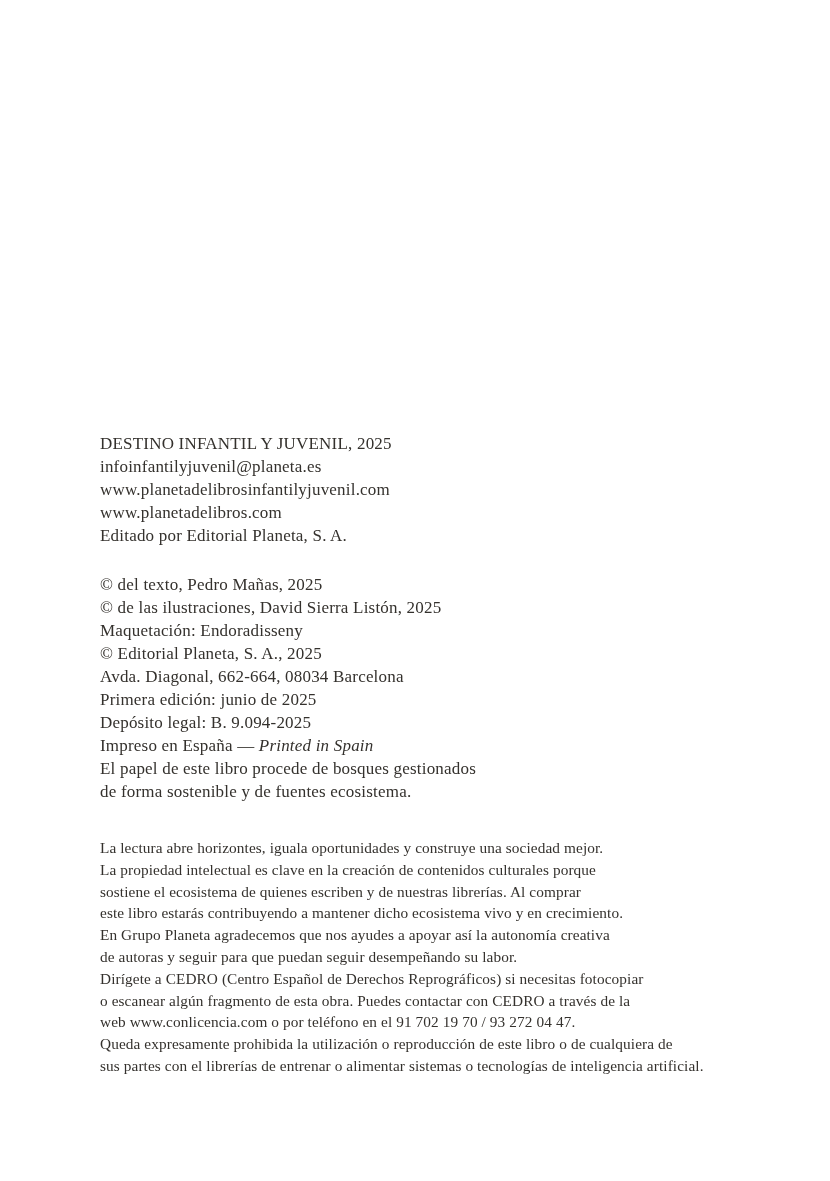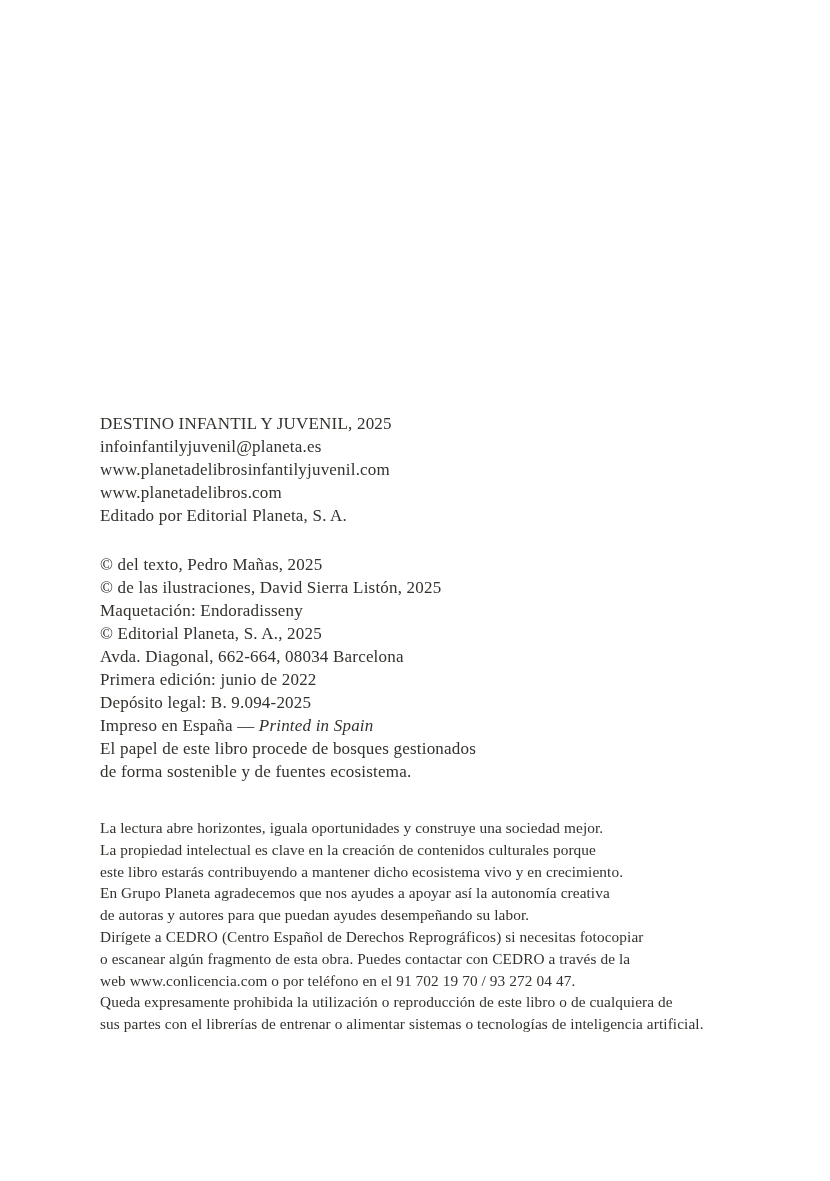"DESTINO INFANTIL Y JUVENIL, 2025" .colophon { top: 412px -> 432px }
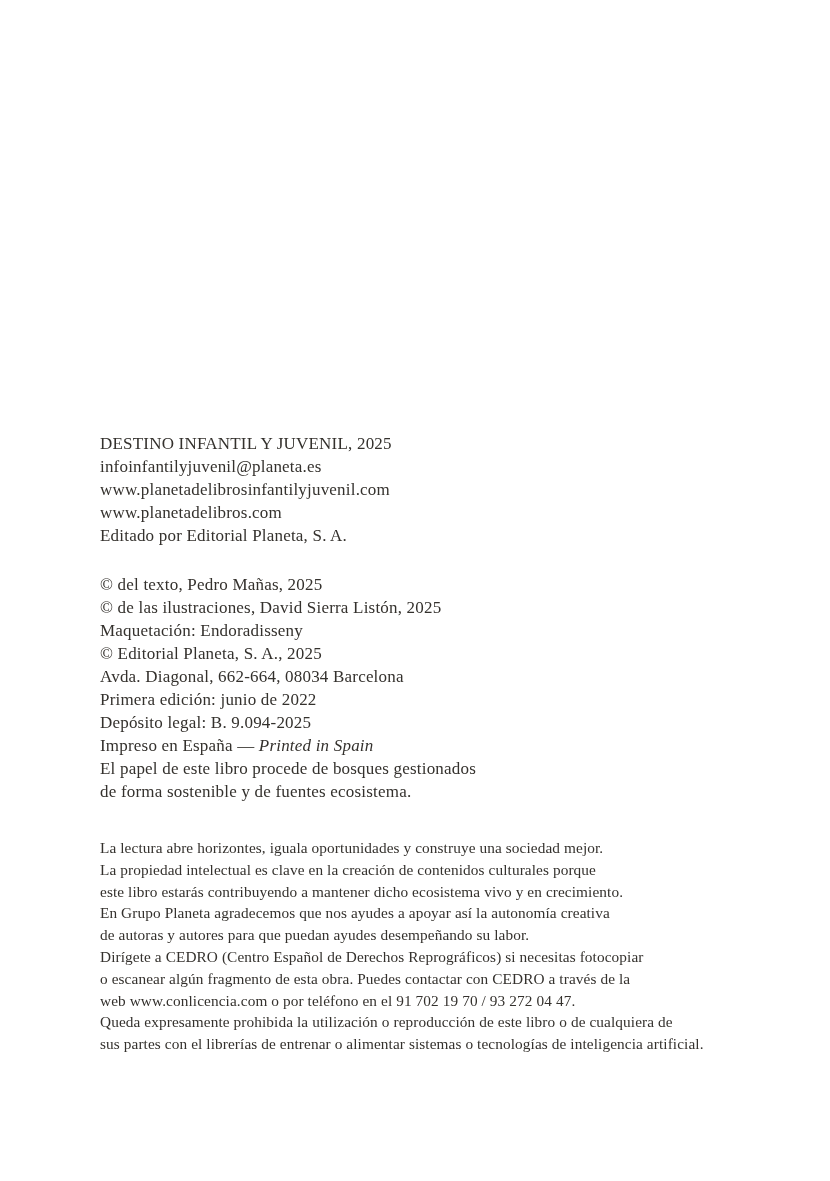"Primera edición: junio de 2022" div.line { text: 2022 -> 2025 }
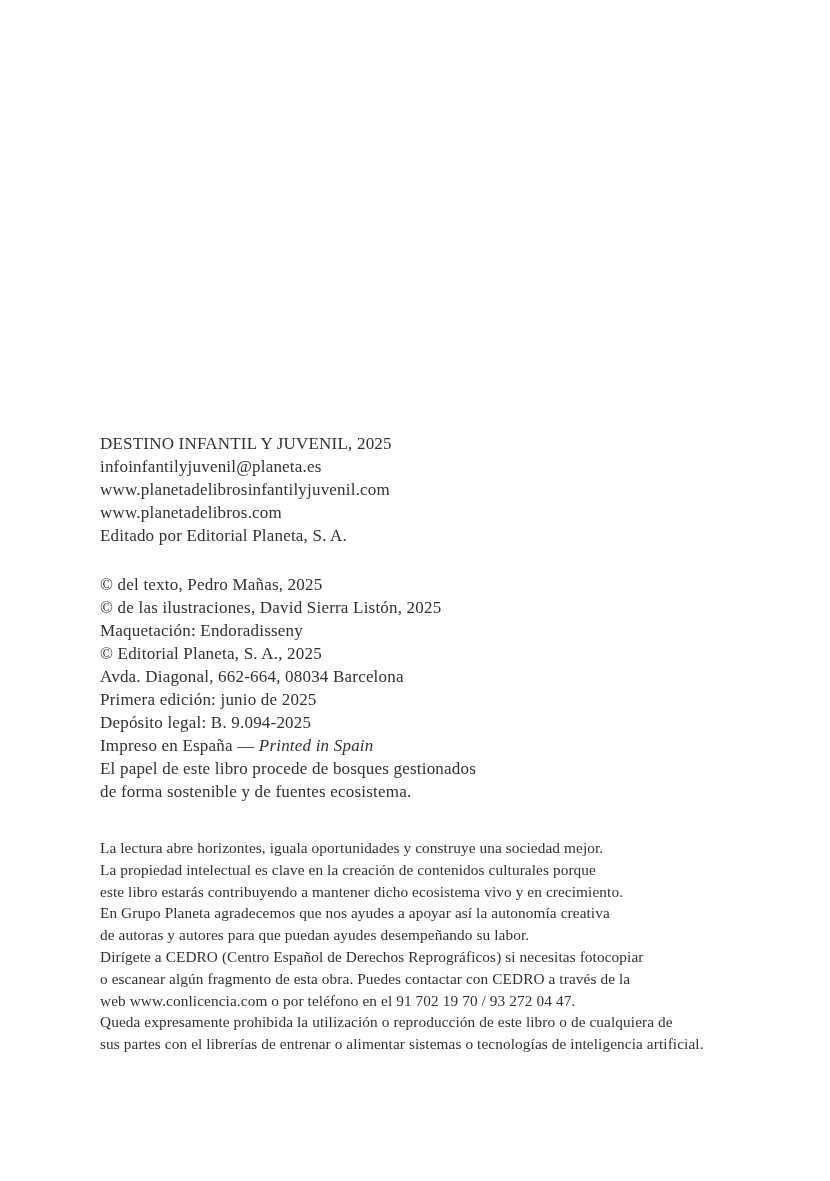"sostiene el ecosistema de quienes" div.line { html: none -> <div>sostiene el ecosistema de quienes escriben y de nuestras librerías. Al comprar</div> }
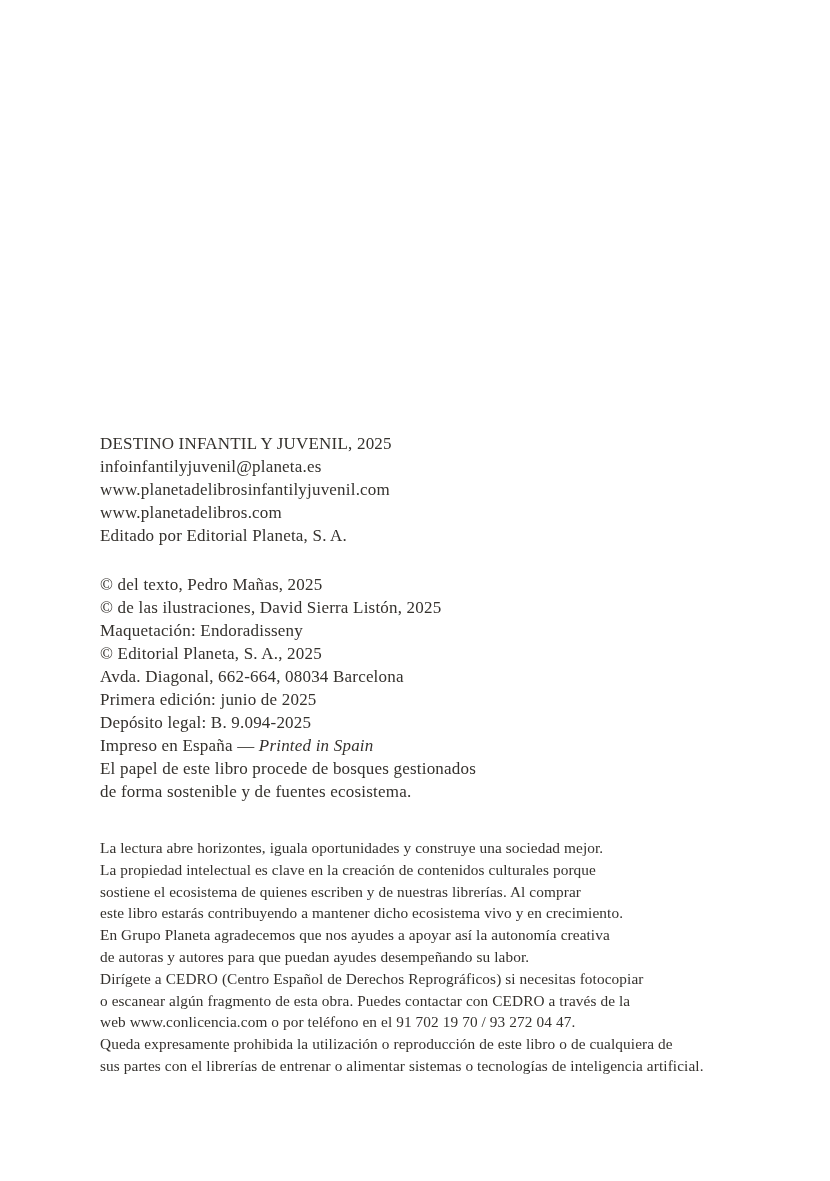"de autoras y autores para" div.line { text: autores para que puedan ayudes -> seguir para que puedan seguir }
